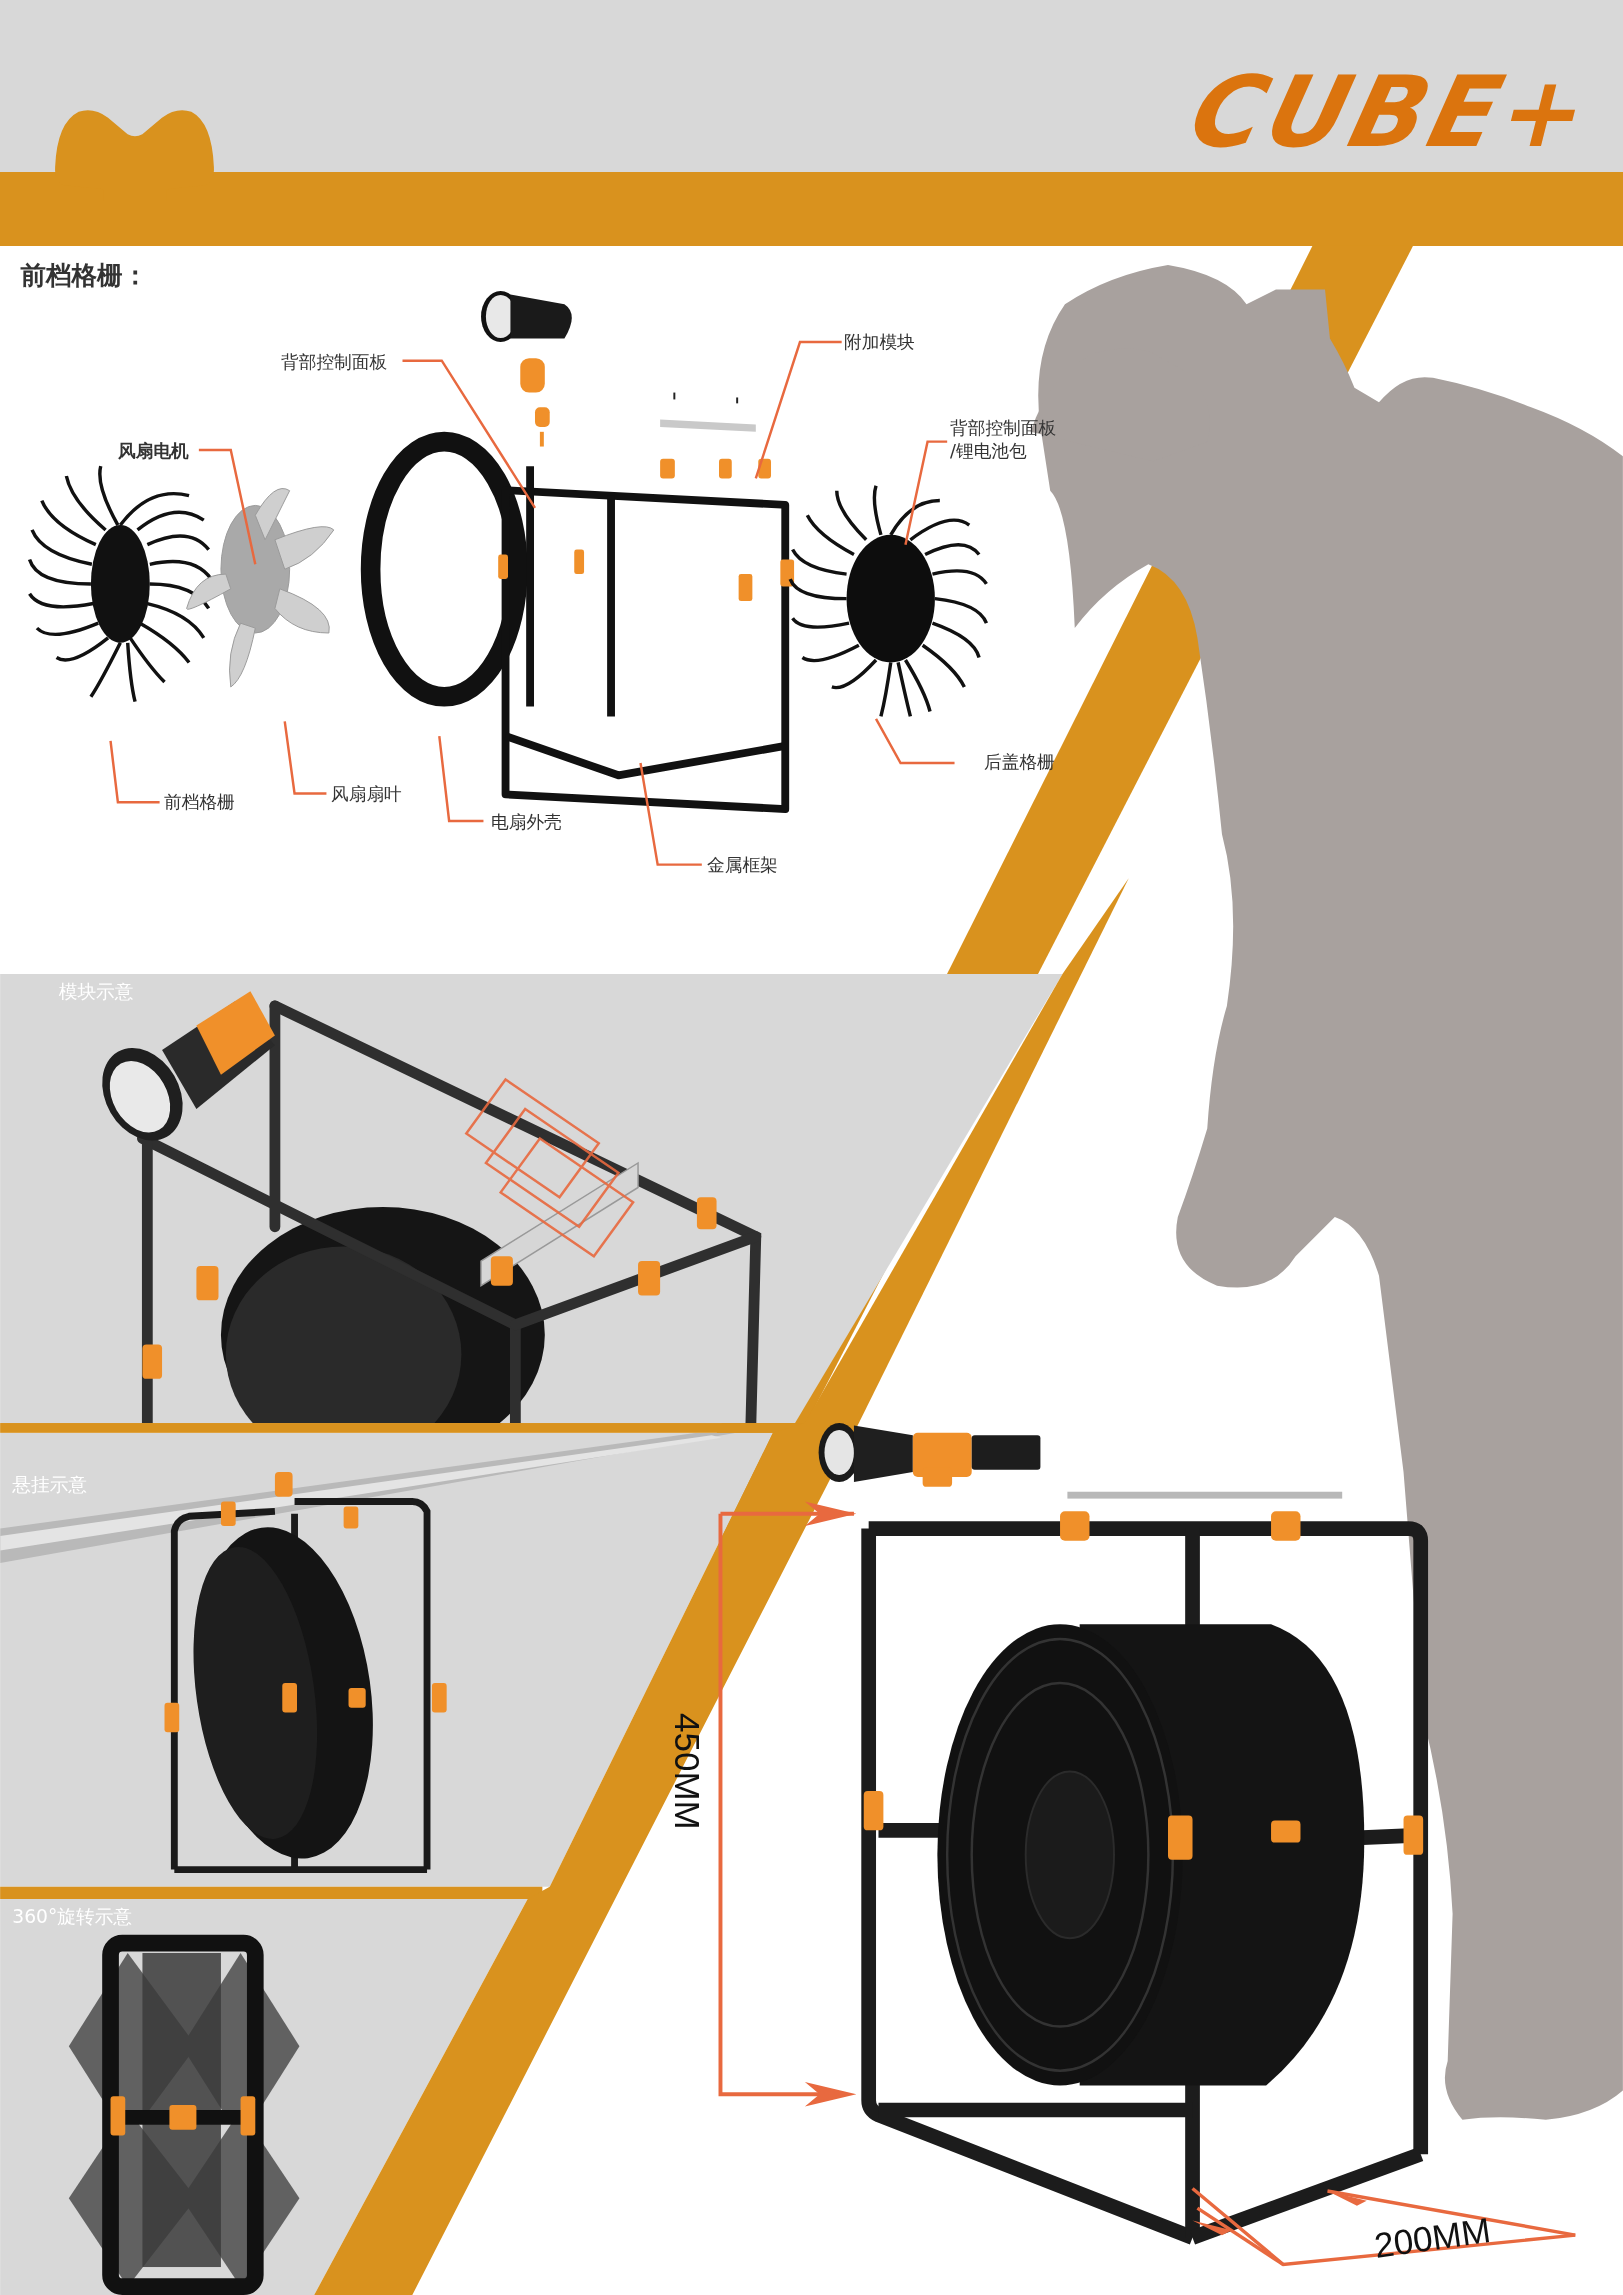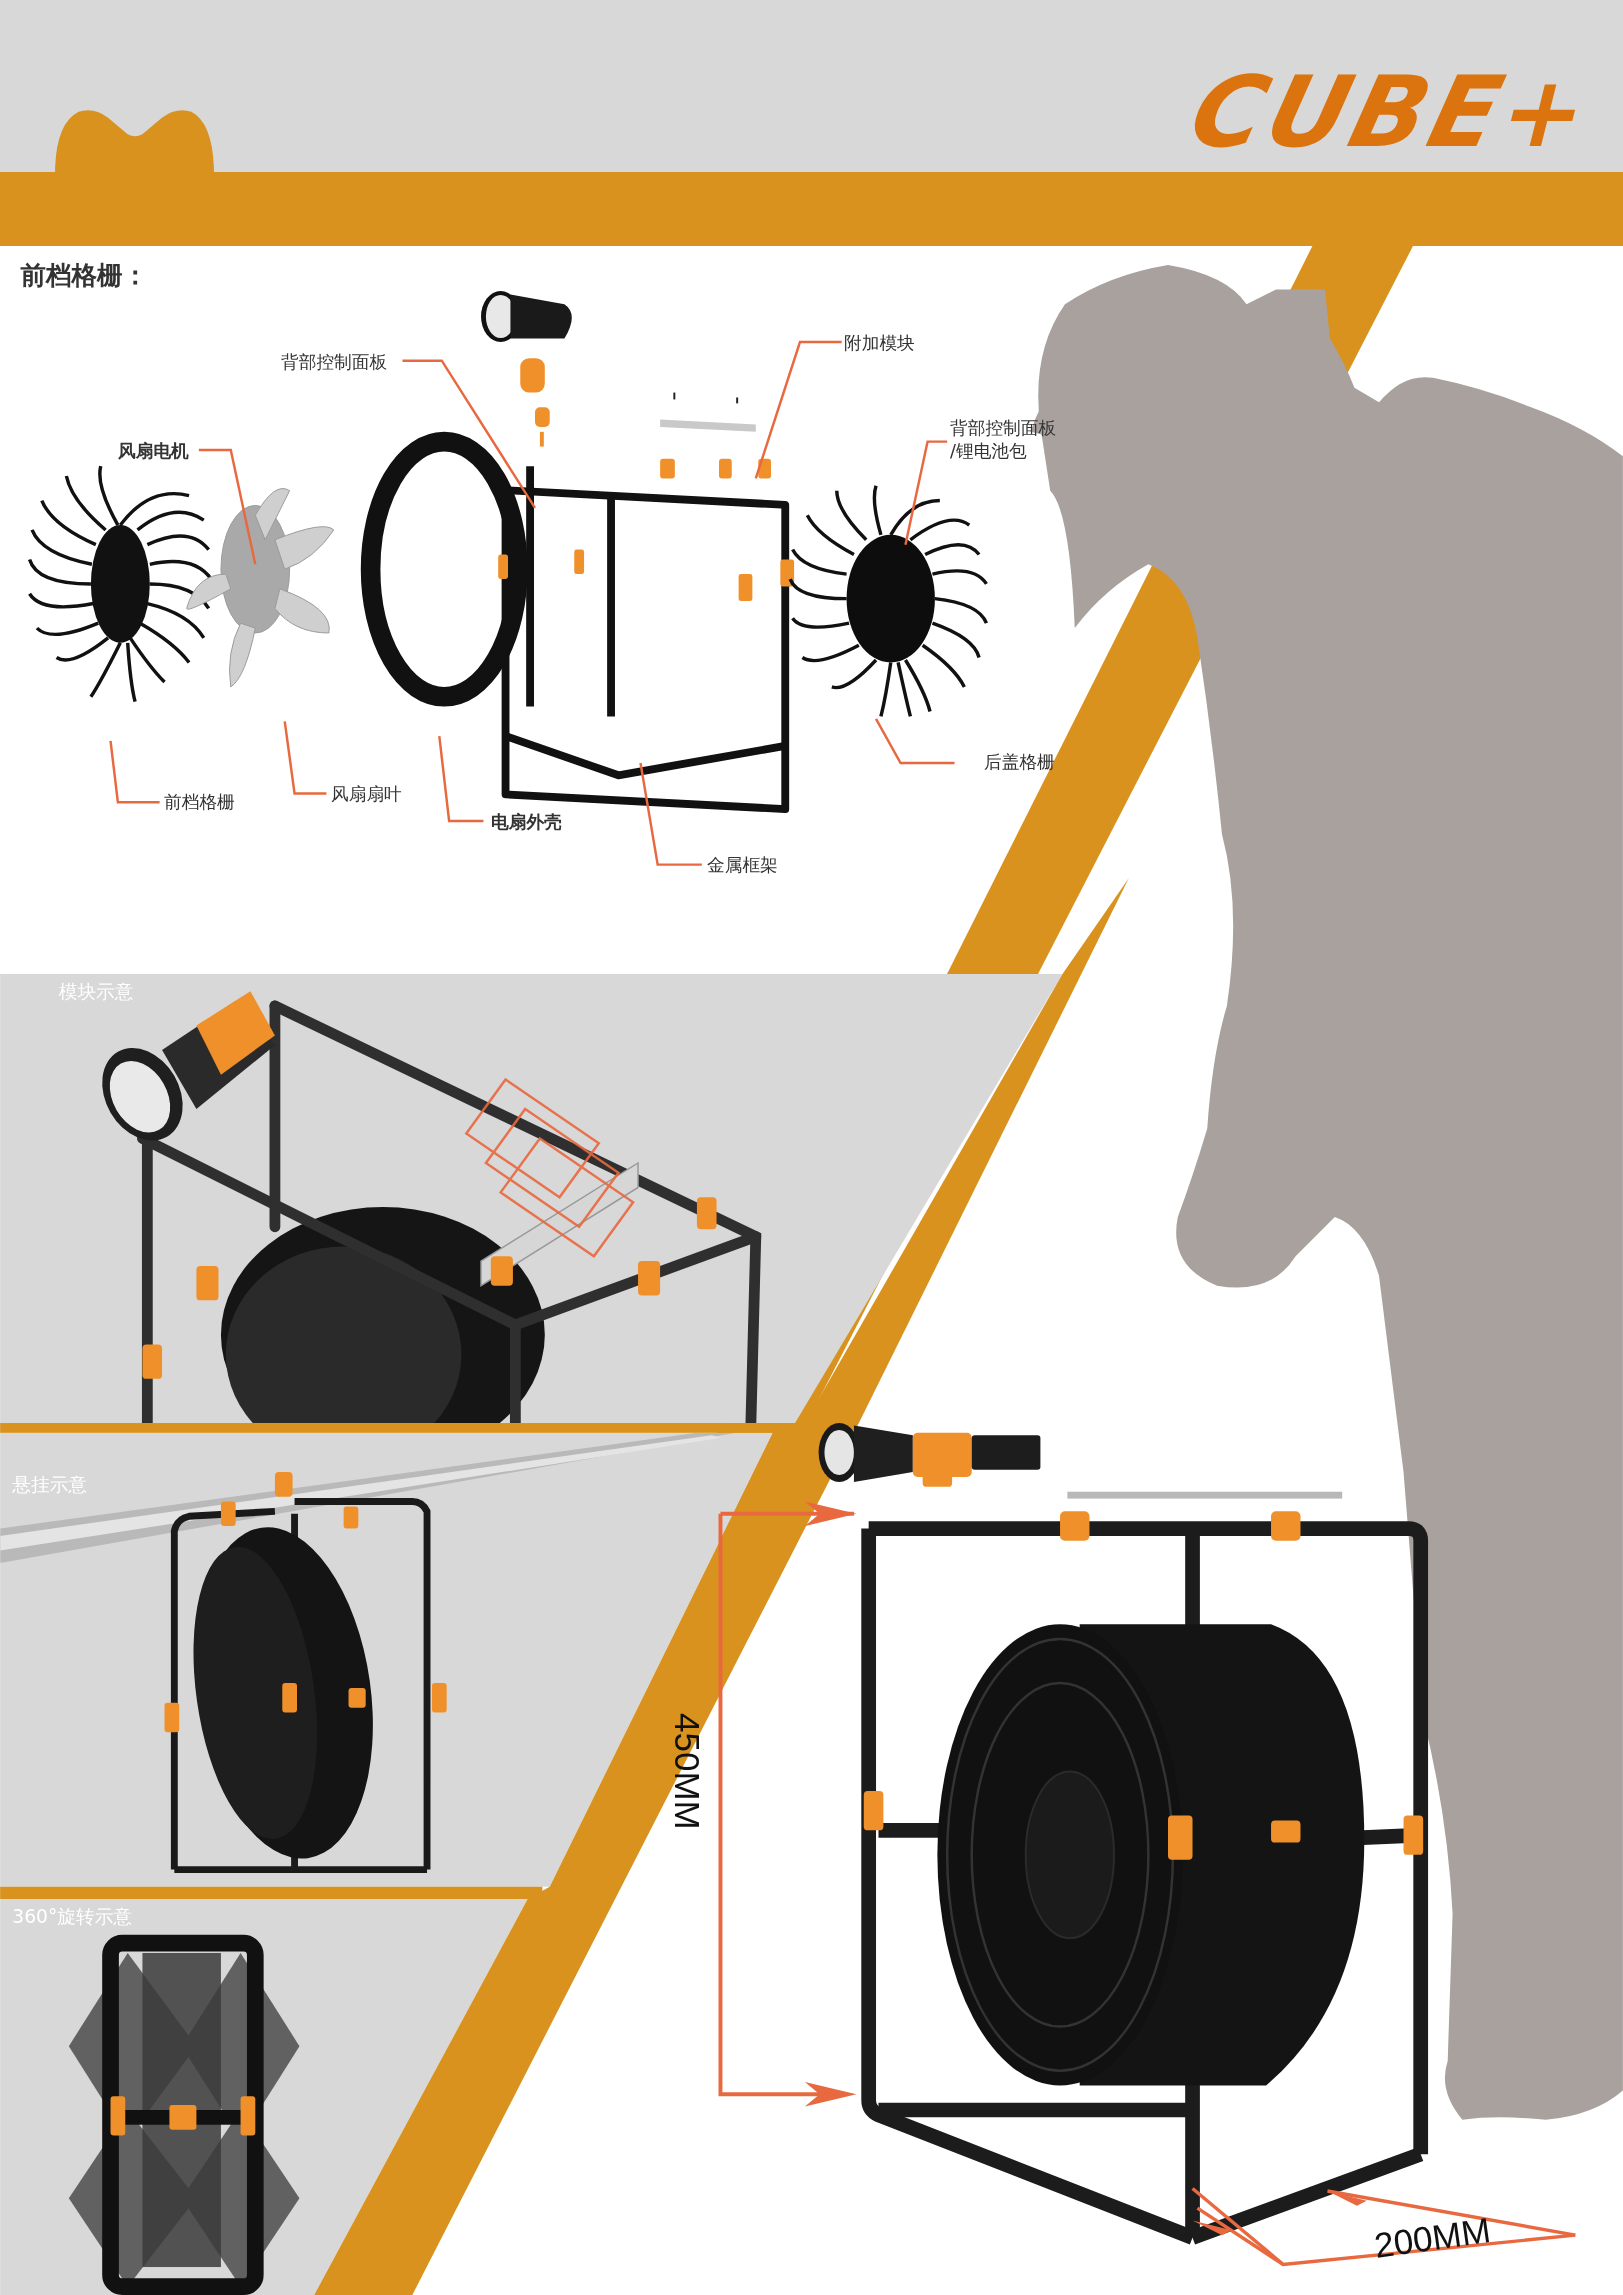"附加模块" div.abs { font-family: none -> Liberation Mono, monospace }
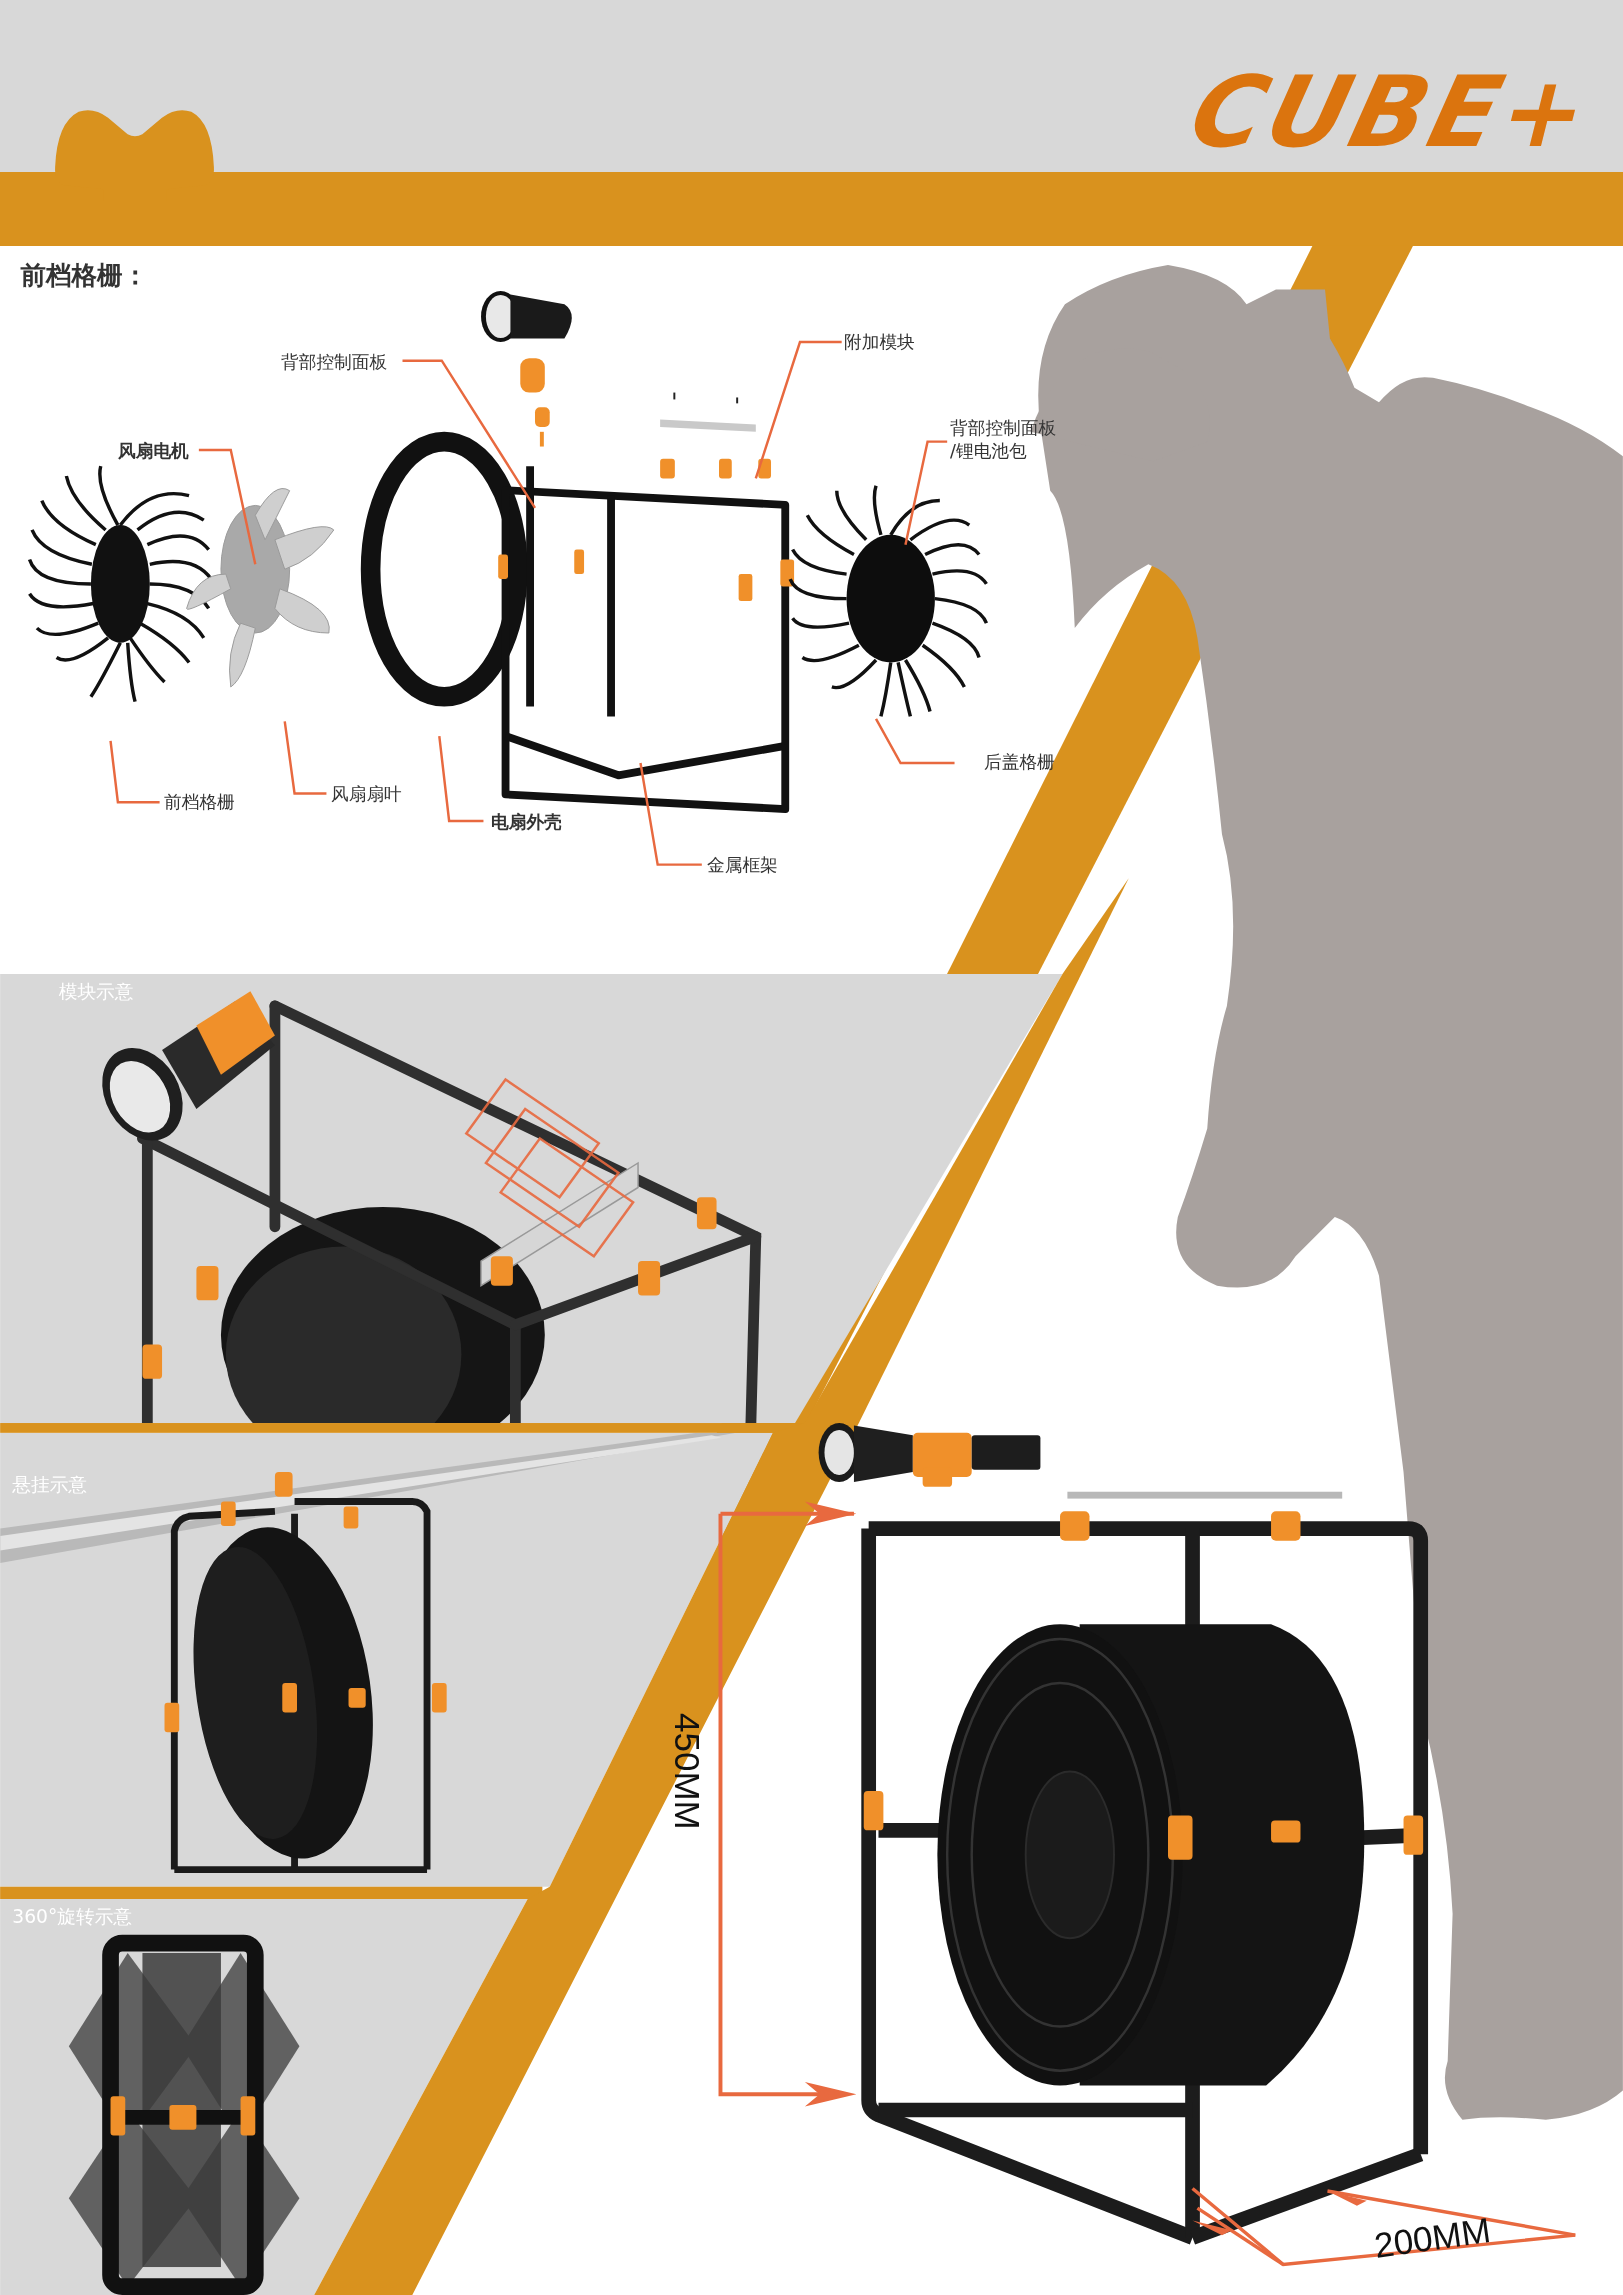"电扇外壳" div.abs { font-weight: bold -> none }
